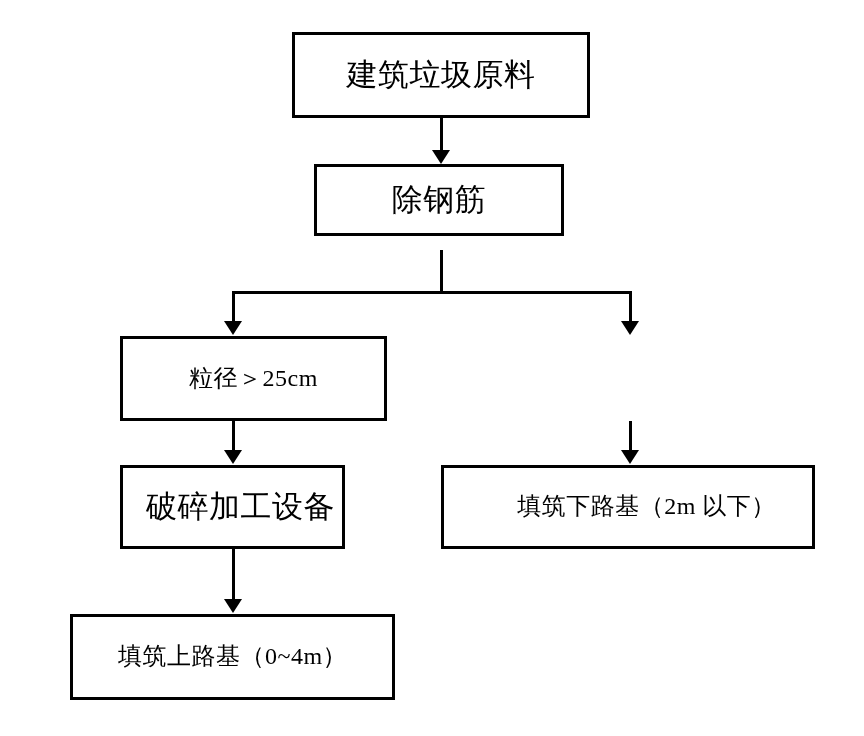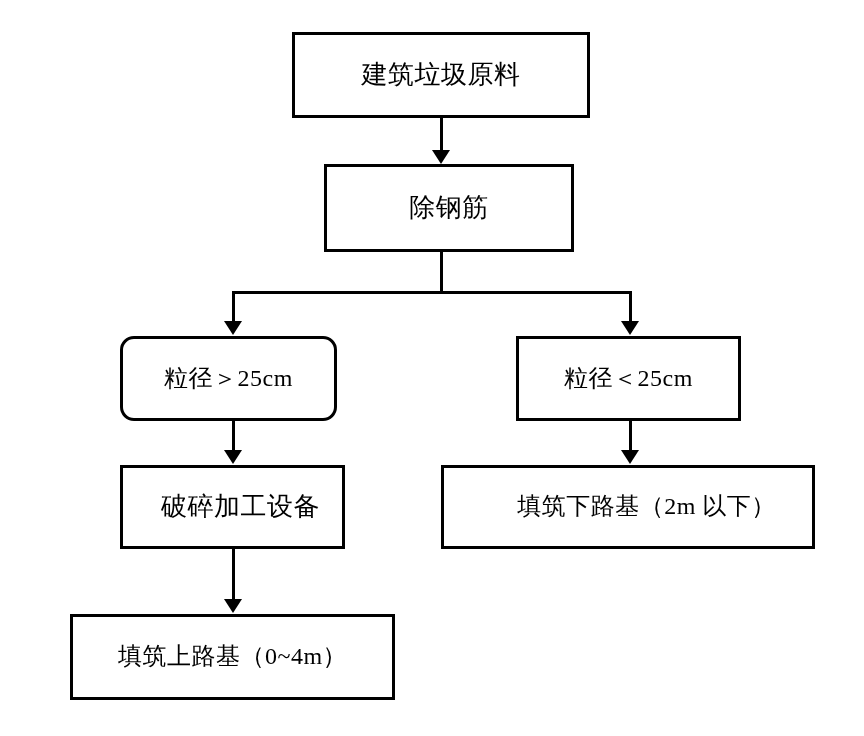"建筑垃圾原料" .node-label { font-size: 26px -> 31px }
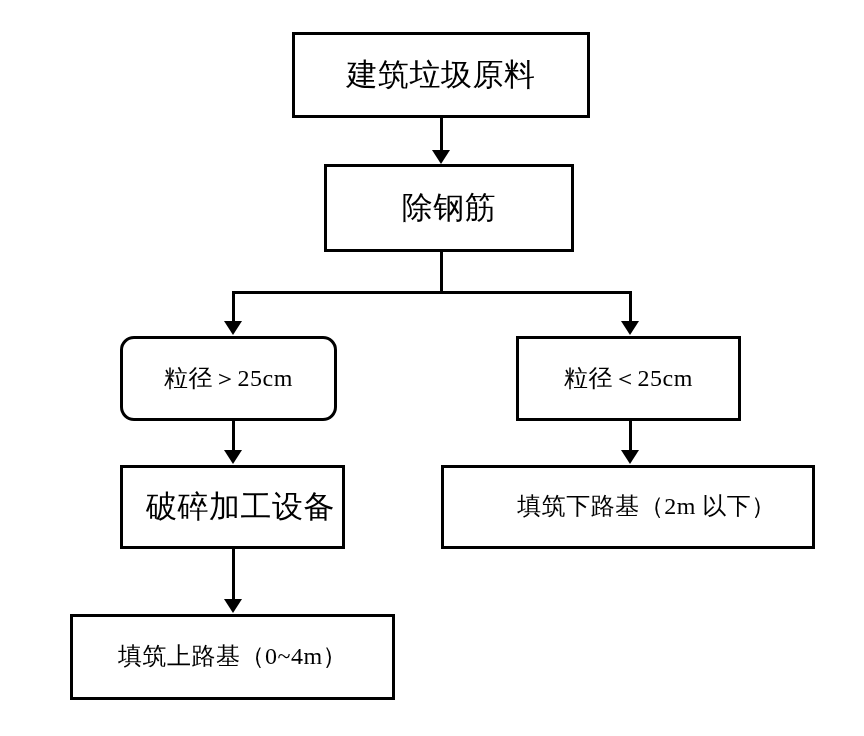"除钢筋" div.node { height: 88px -> 72px; left: 324px -> 314px }
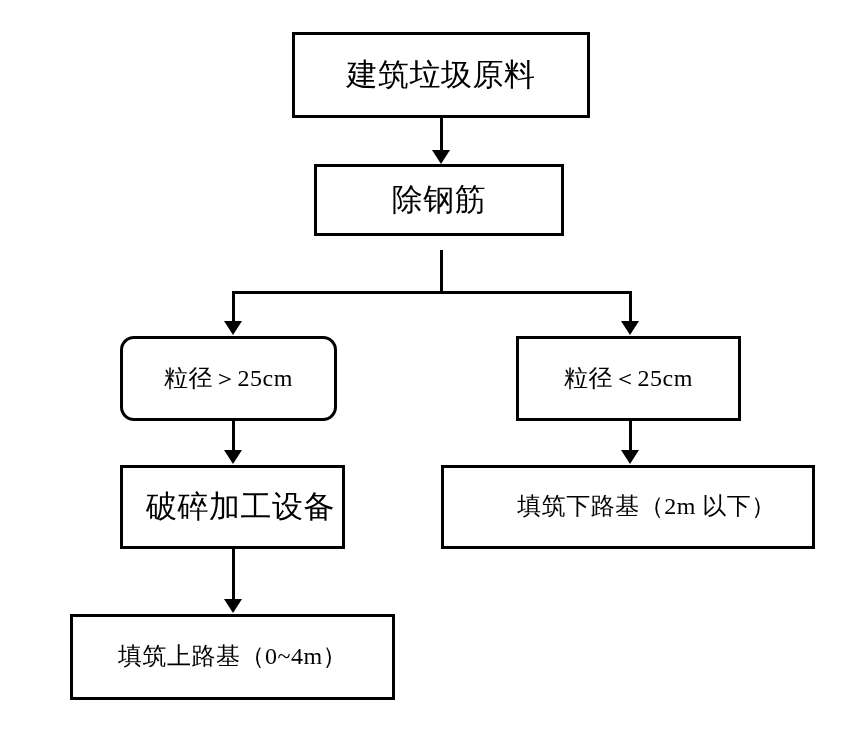"粒径＞25cm" div.node { border-radius: 14px -> none; width: 217px -> 267px }
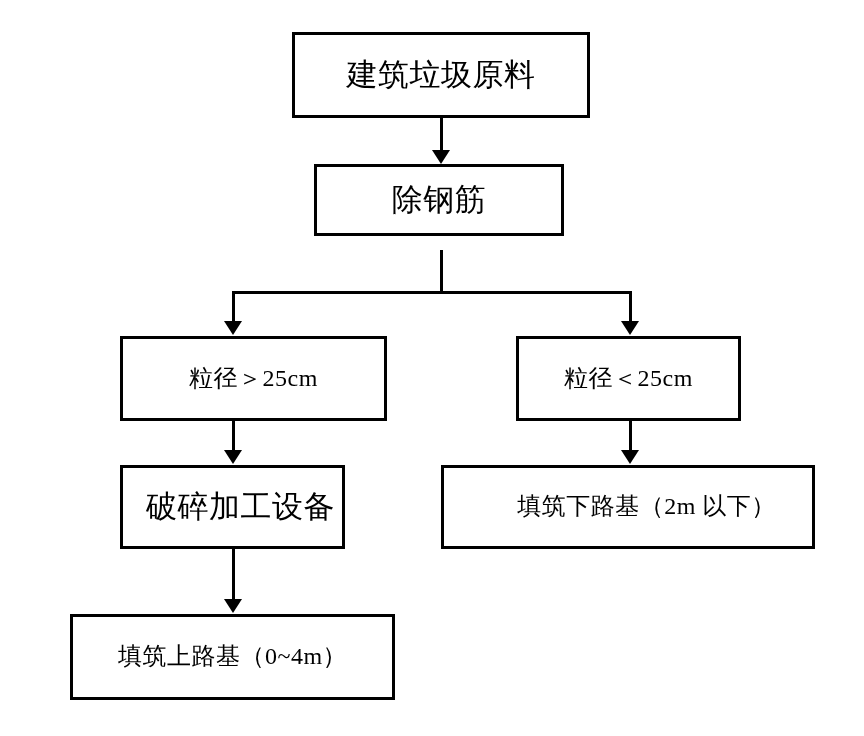"粒径＜25cm" div.node { html: <div> <span>粒径＜25cm</span> </div> -> none }
